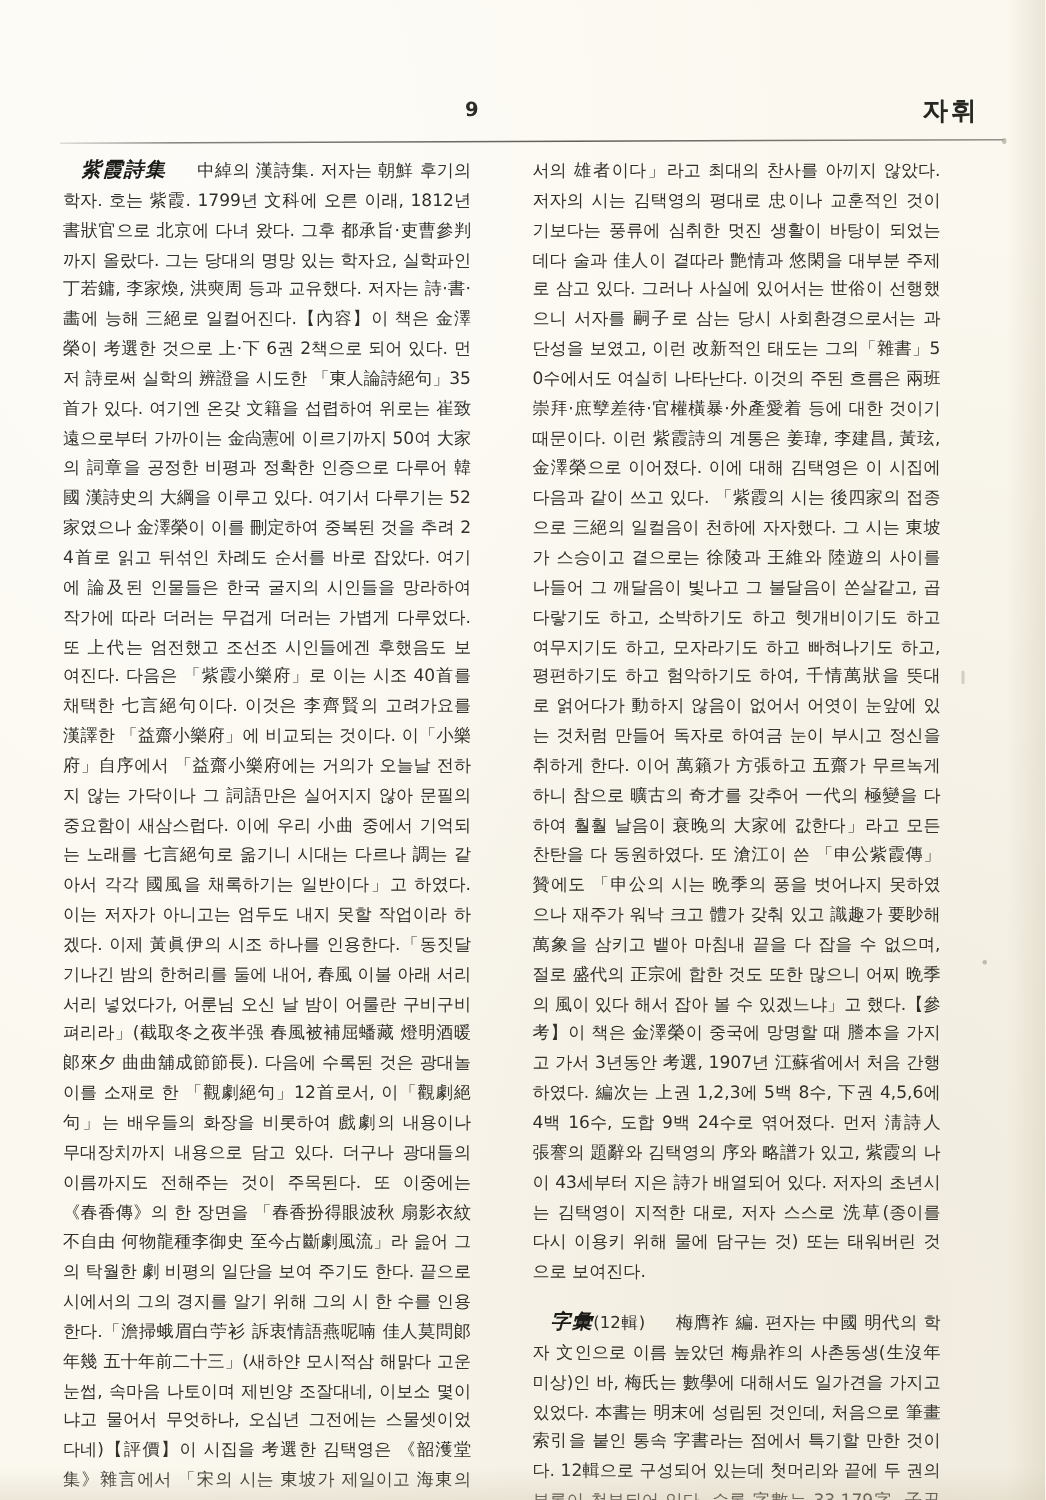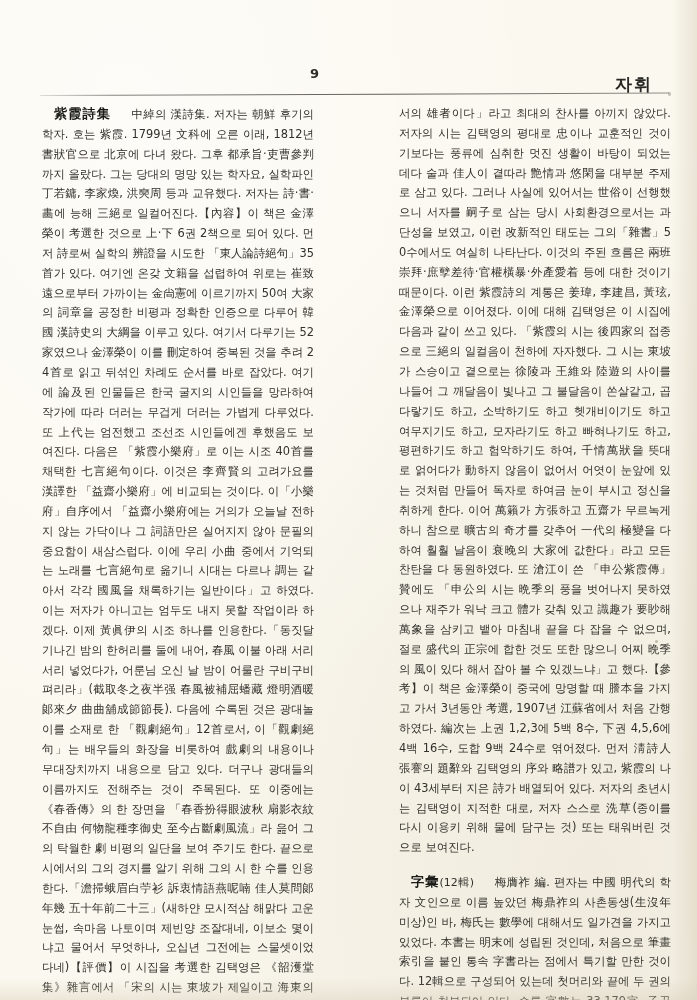"자휘" .runhead { top: 11px -> 0px }
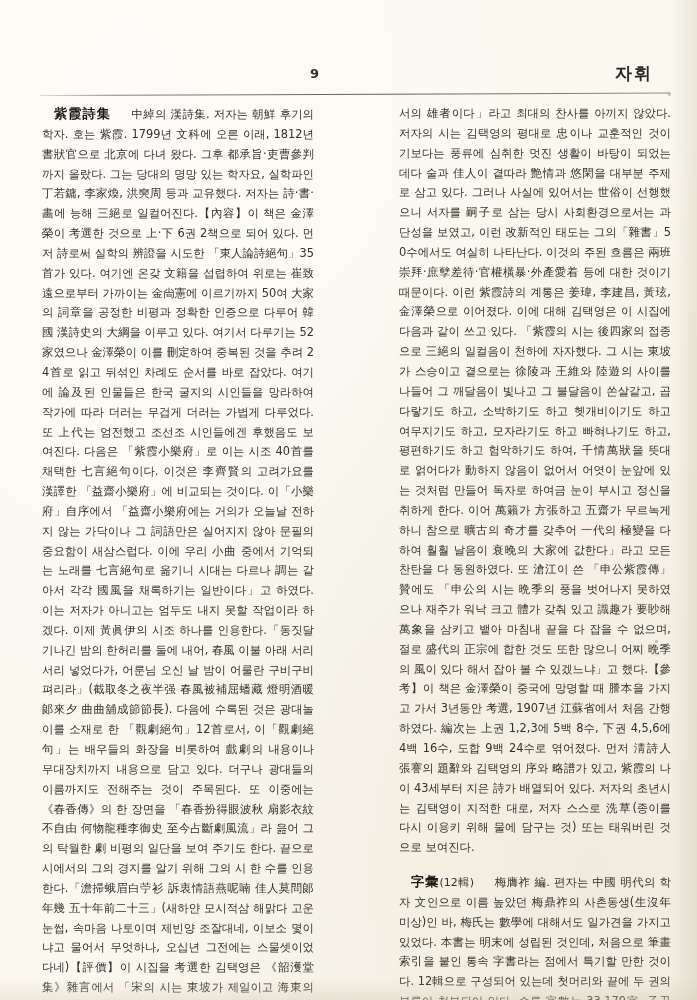"紫霞詩集" .hw { font-style: none -> italic }
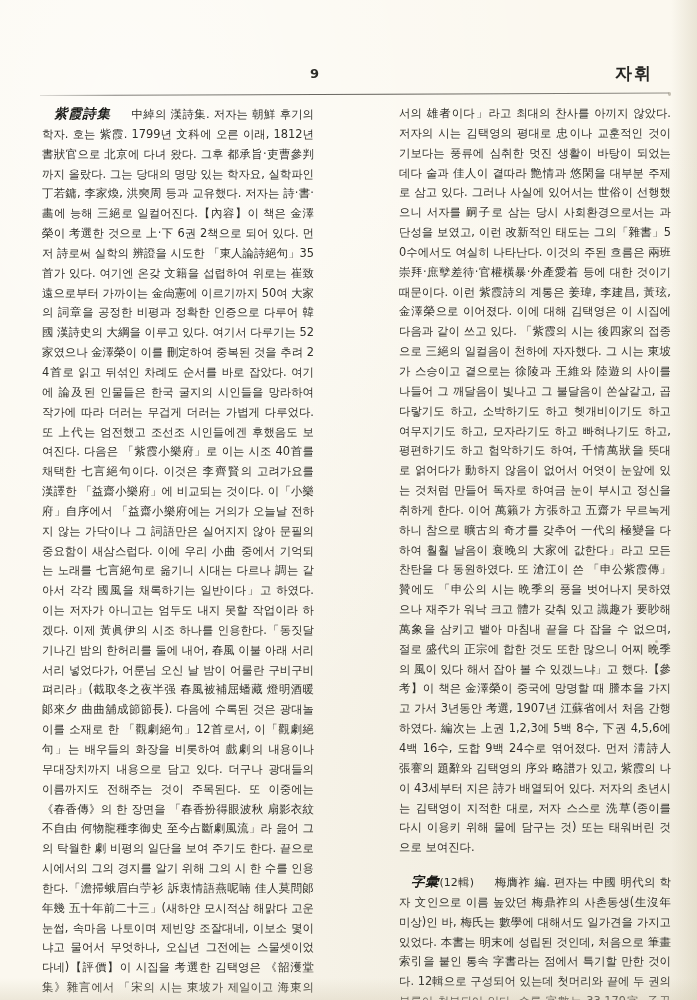"서의 雄者이다」라고 최대의 찬사를 아끼지" #col-right { margin-left: 44px -> none }
